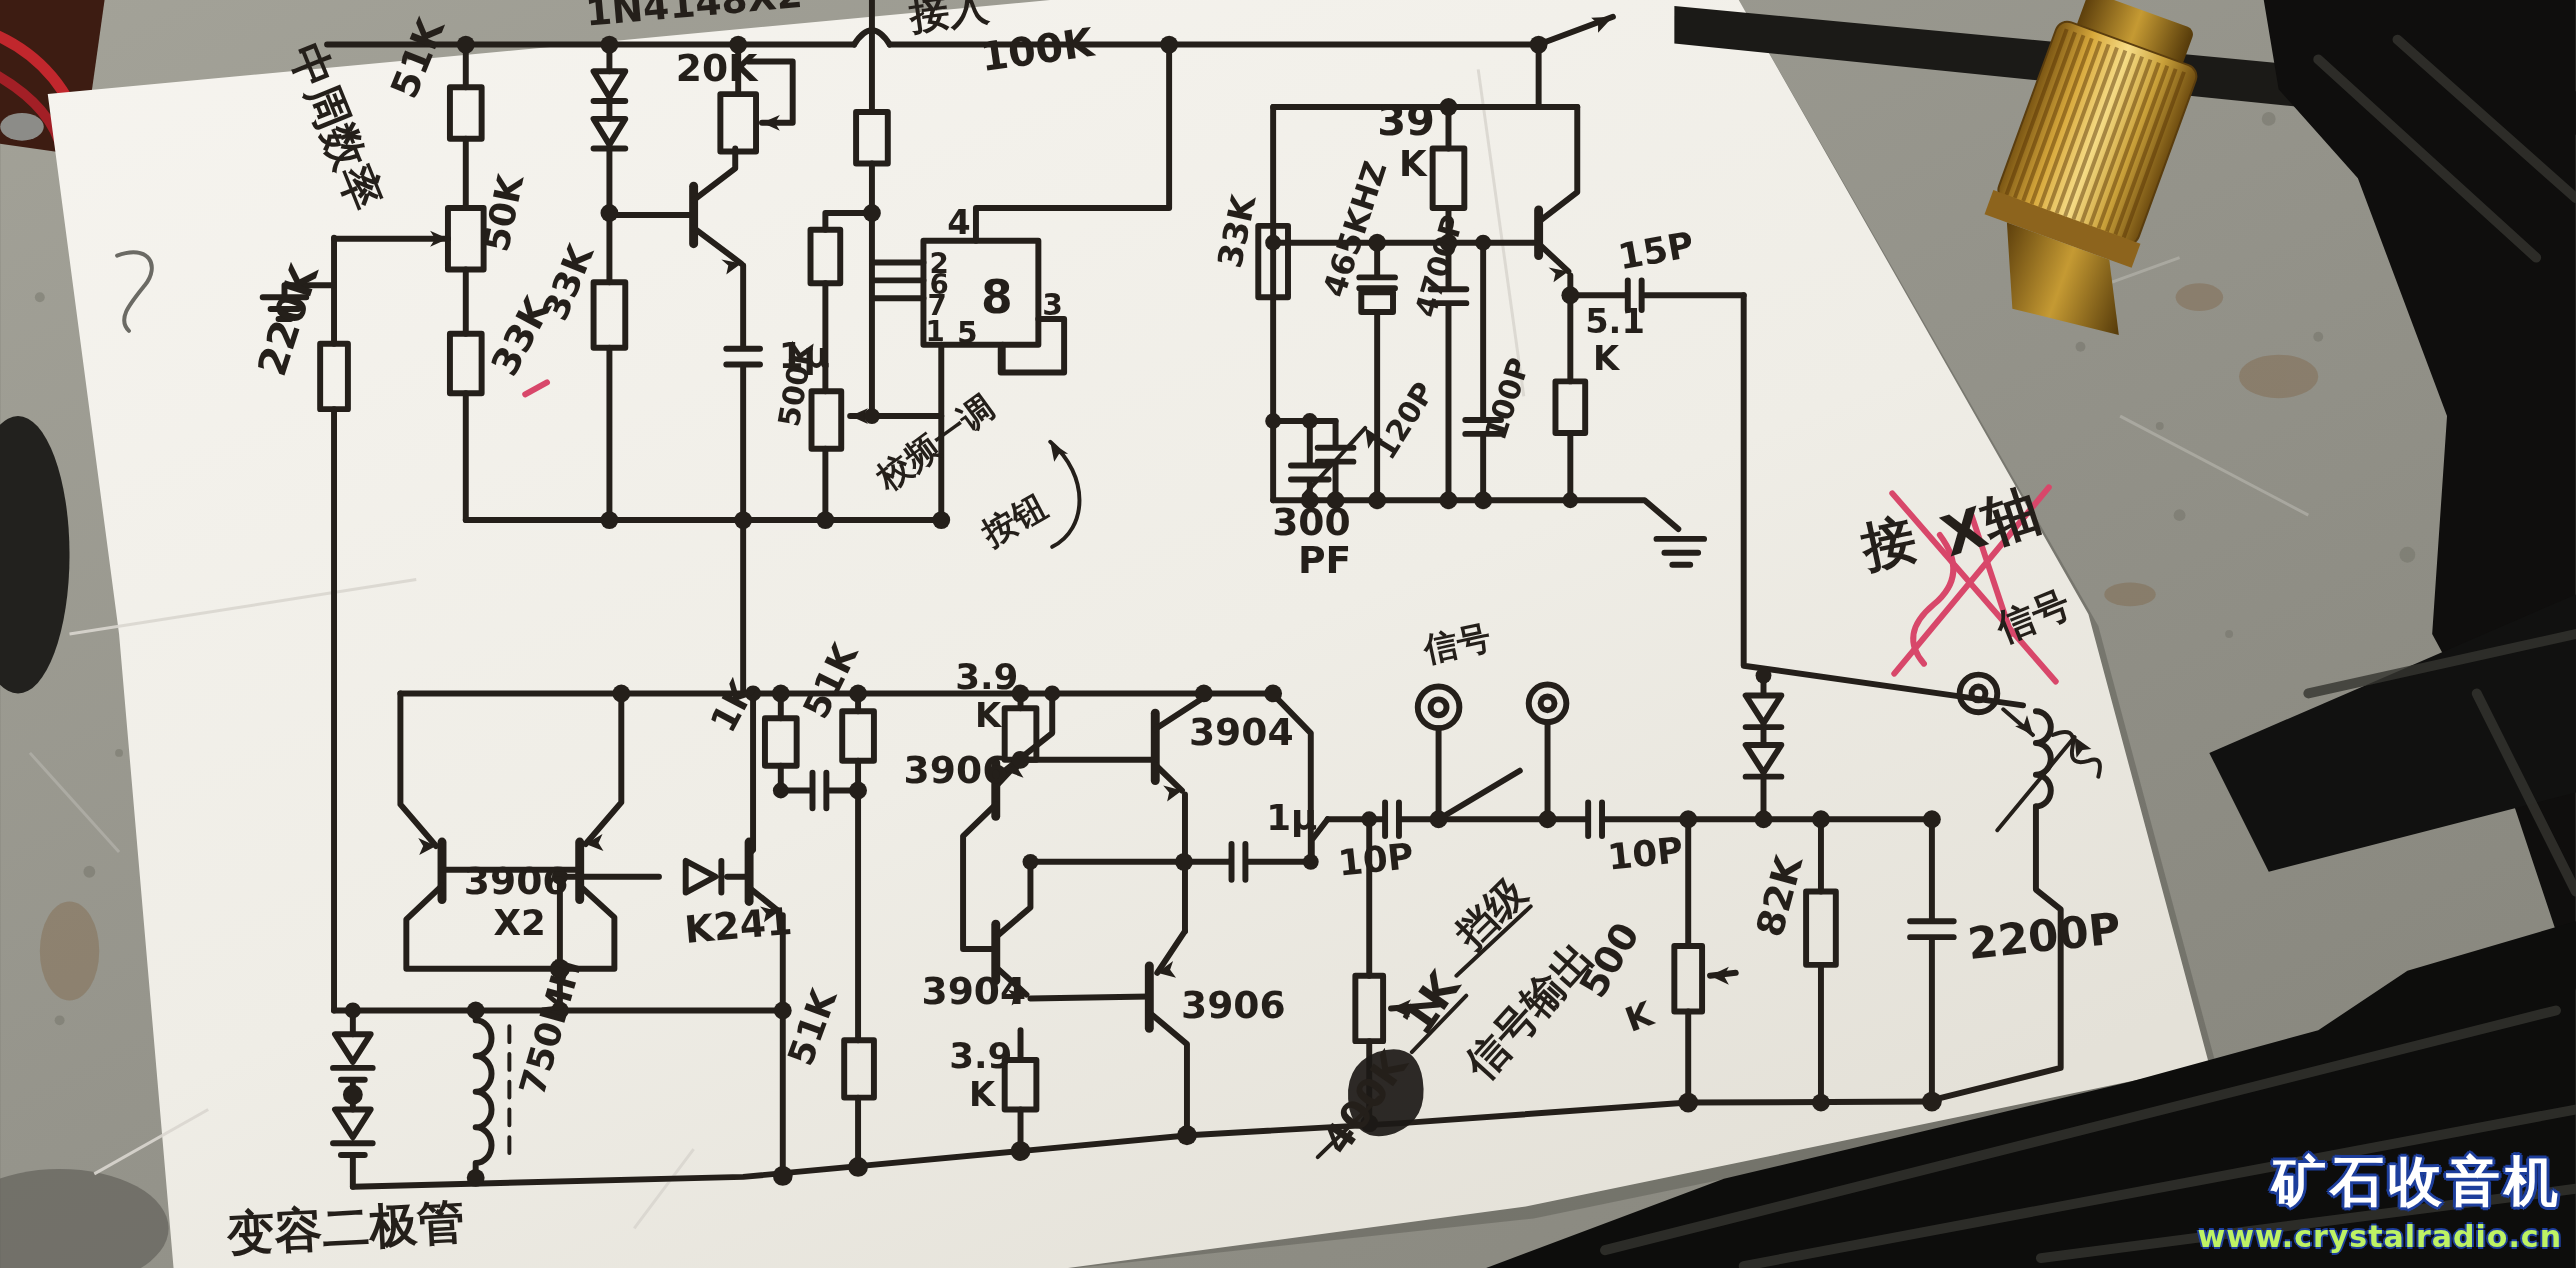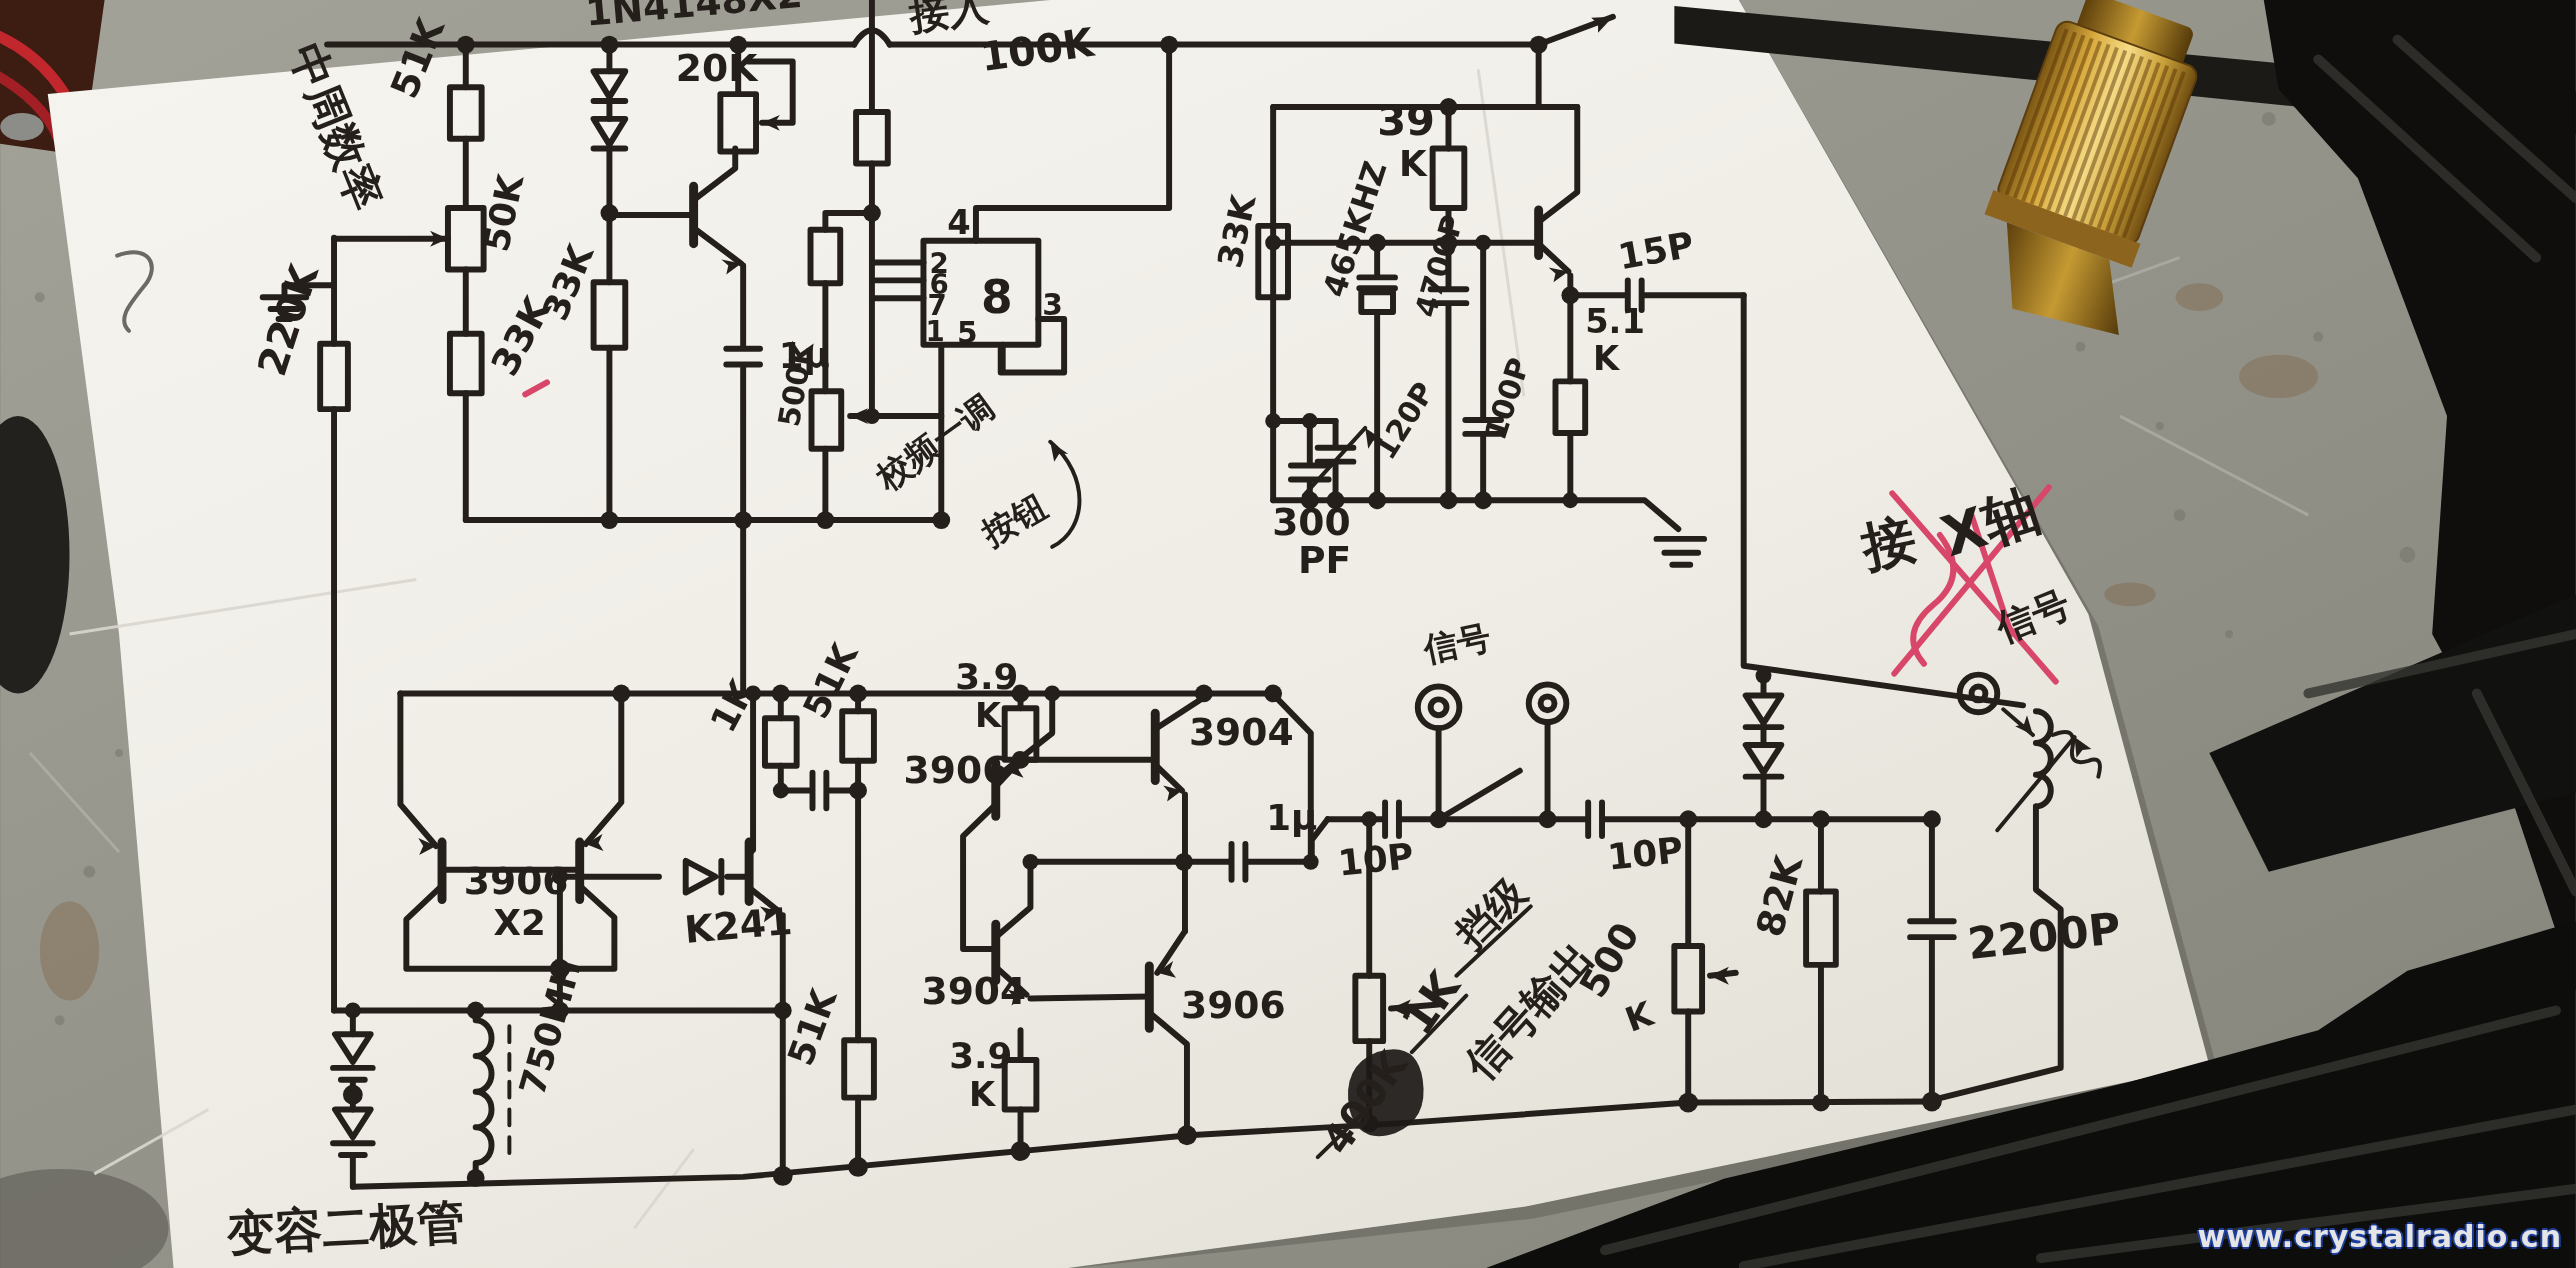"矿石收音机" div.wm-brand { html: none -> <div>矿石收音机</div> }
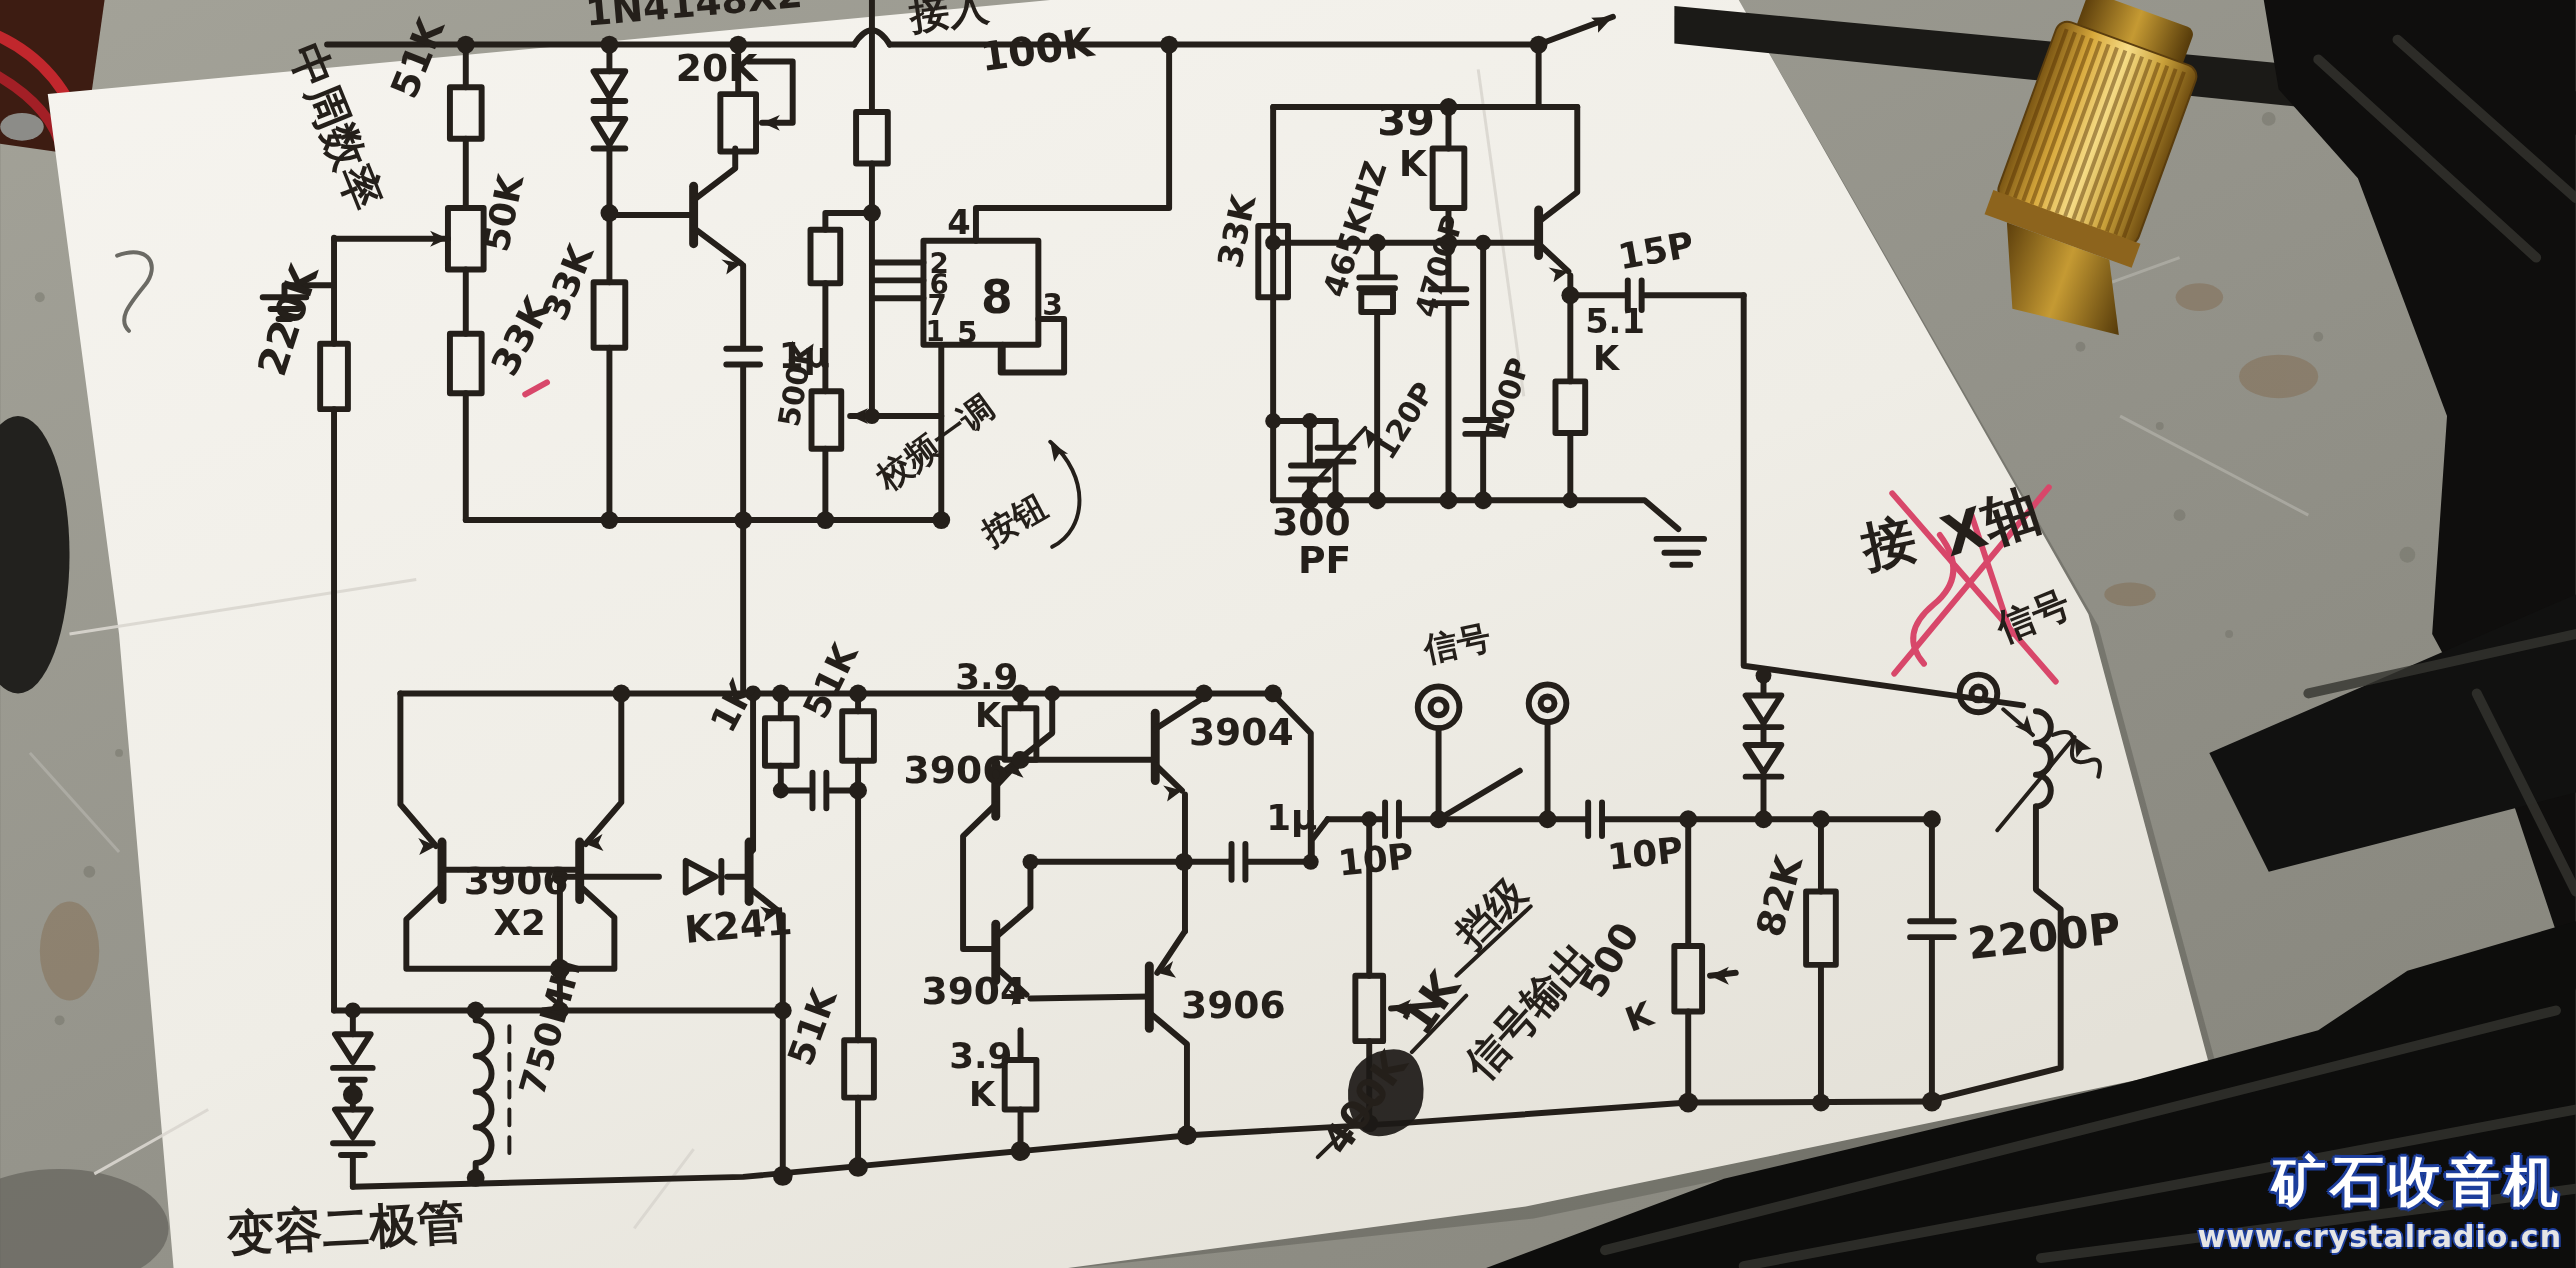"www.crystalradio.cn" .wm-url { color: #e5e5e5 -> #bef264 }
